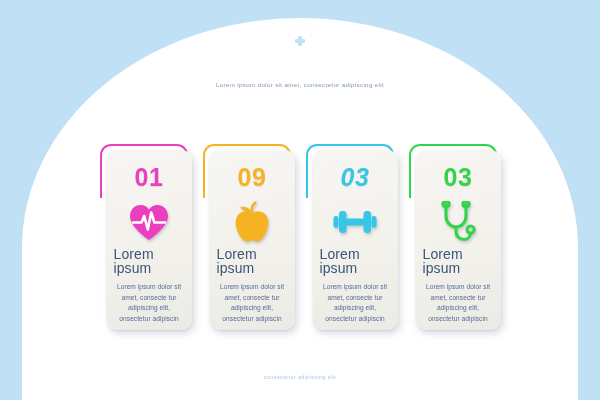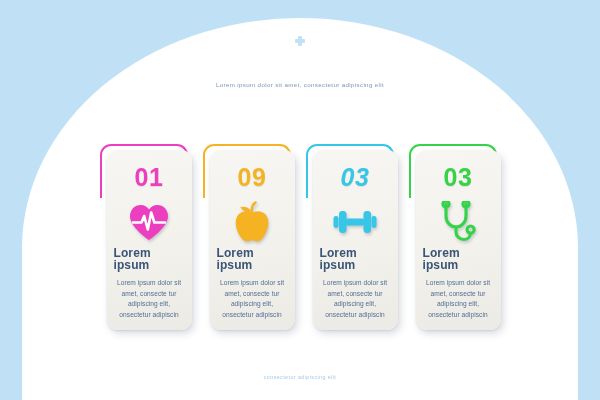"Lorem ipsum" .card-title { font-size: 12px -> 14px; font-weight: bold -> normal }
